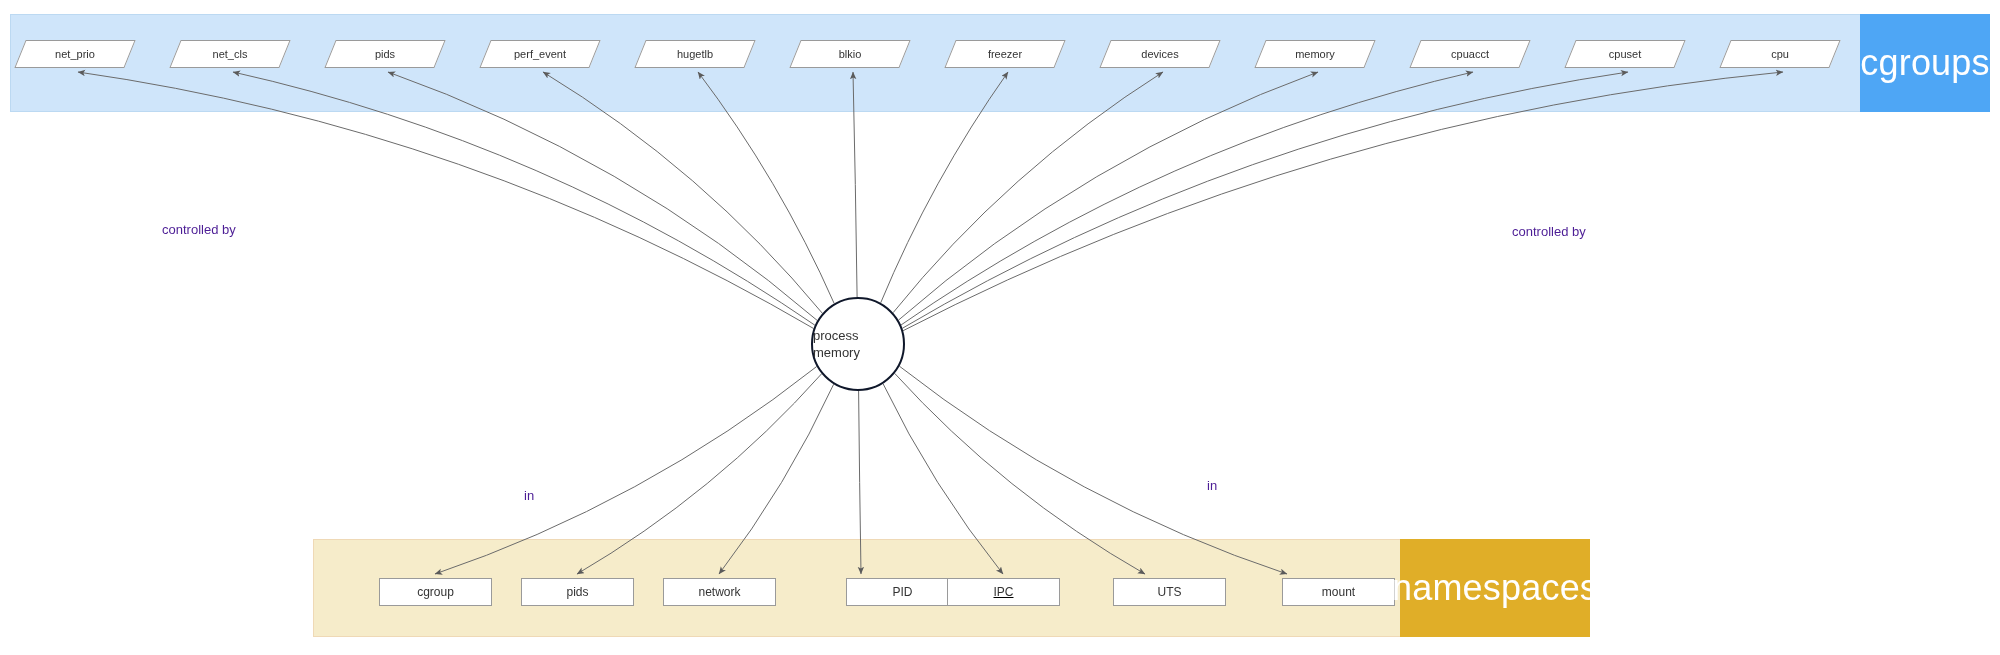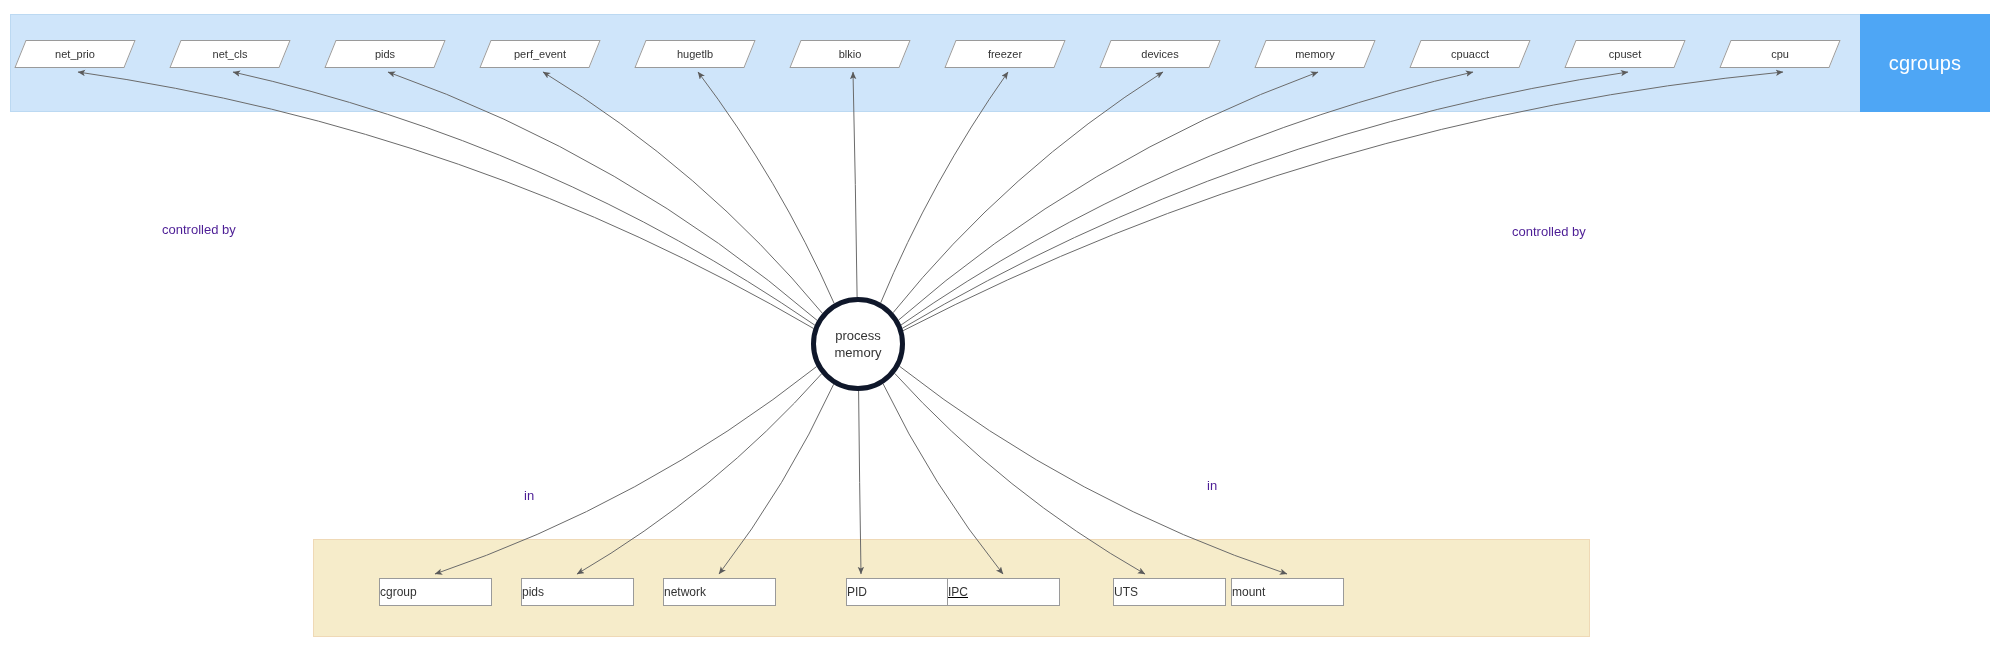"cgroups" .group-title { font-size: 20px -> 36px }
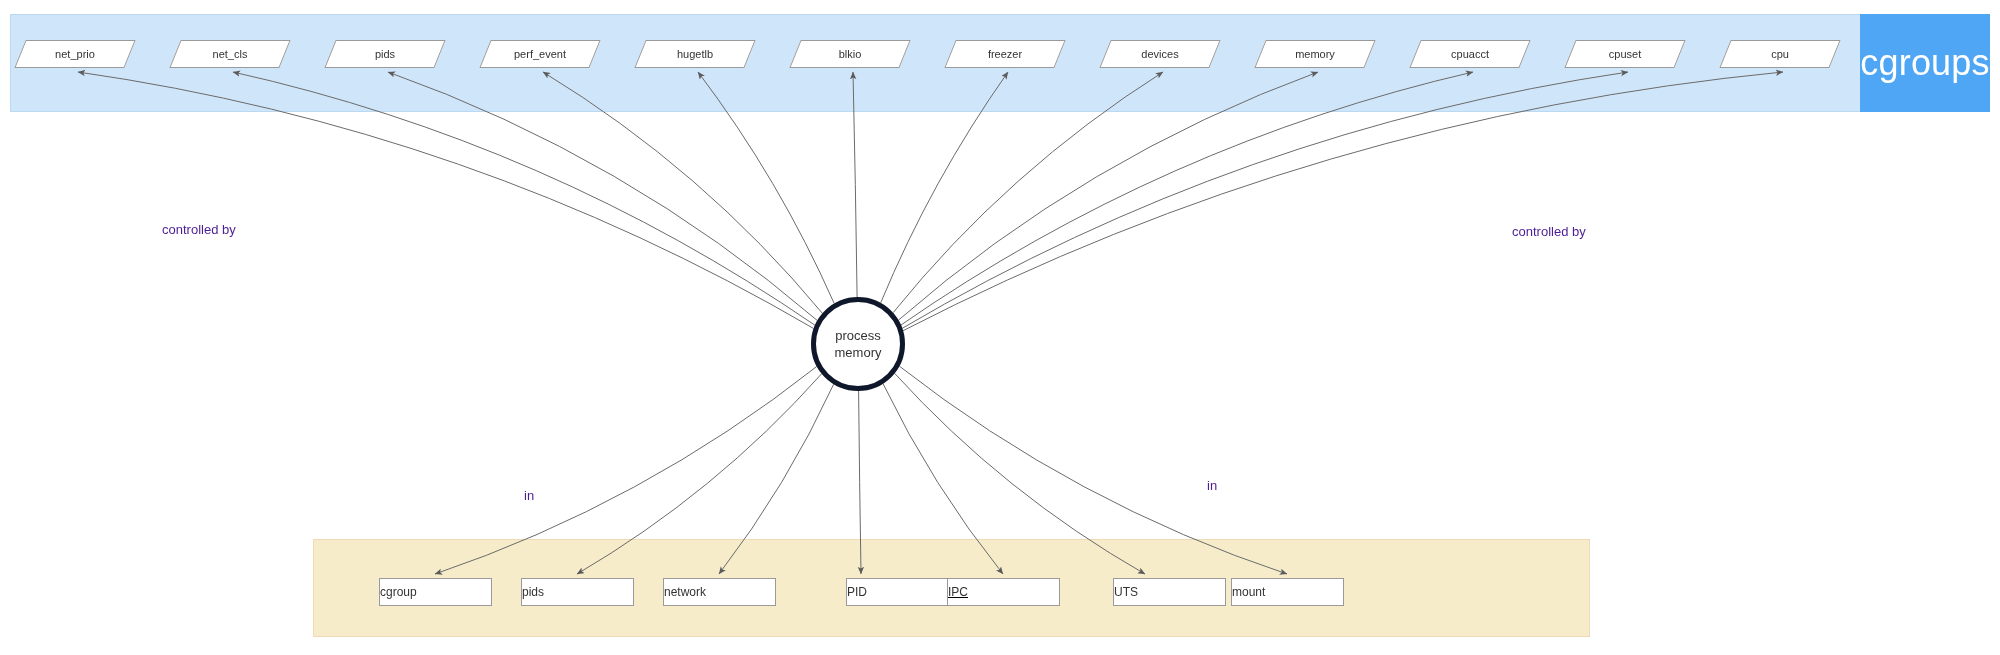"process" #process-group-node { align-items: center -> flex-start; border: 5px solid #0f172a -> 2px solid #0f172a }
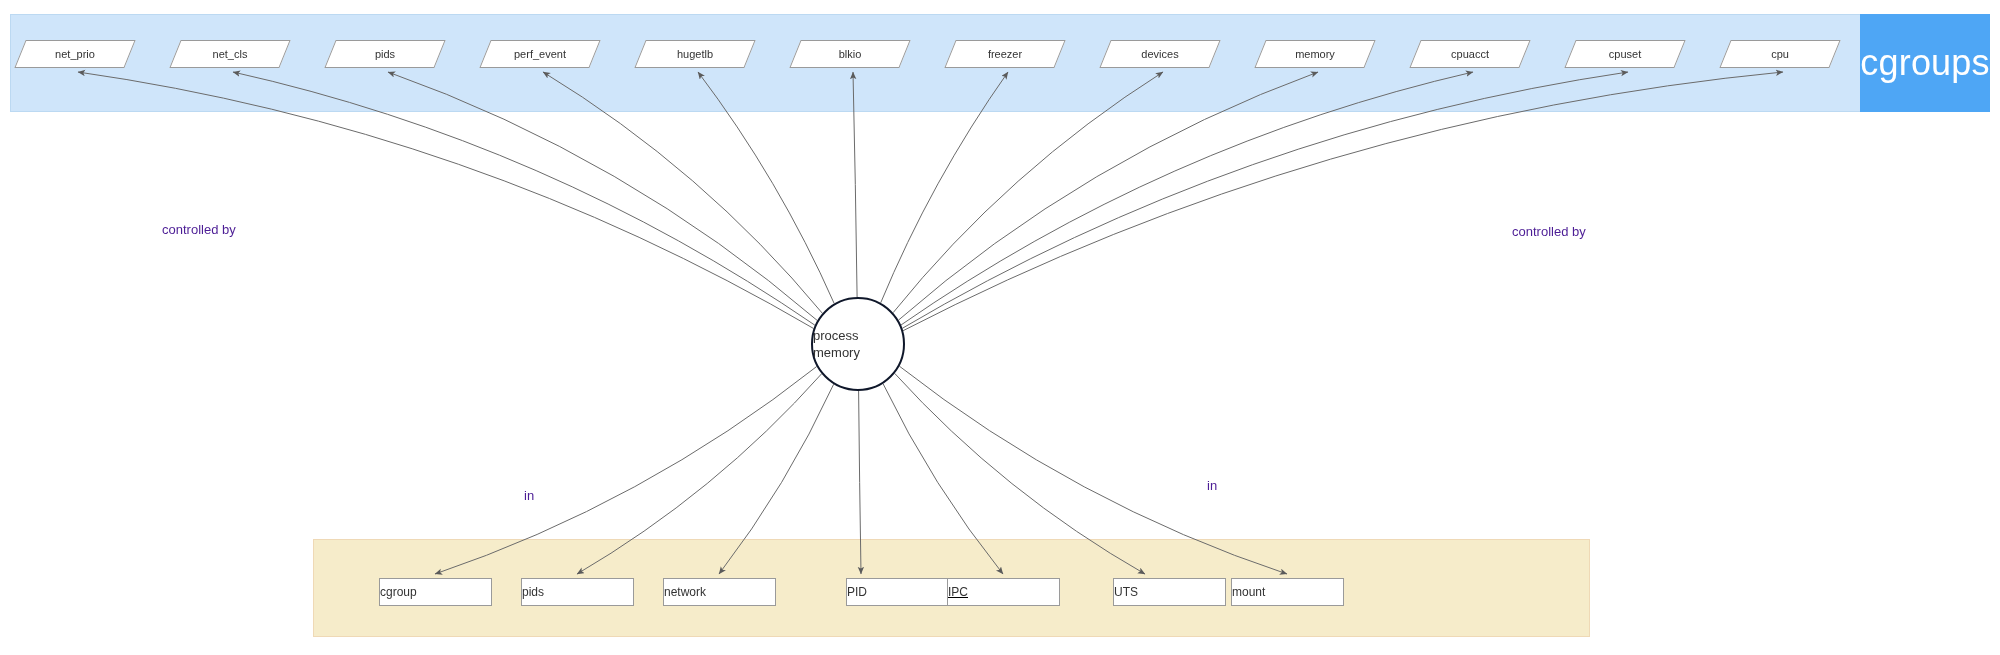"cgroup" .ns-node .node-label { text-align: left -> center }
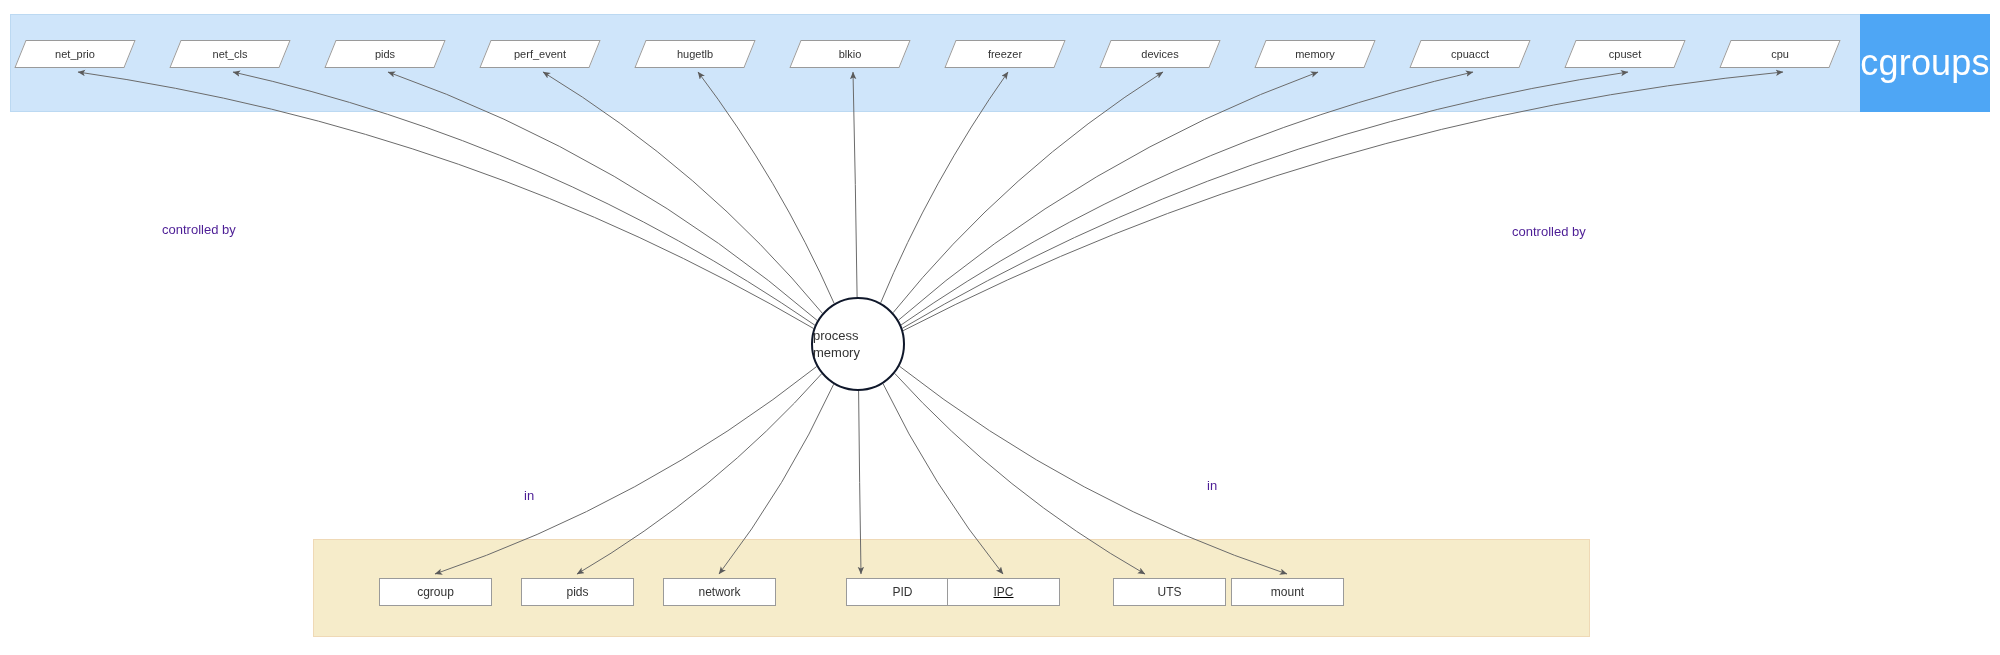"mount" div.ns-node { left: 1231px -> 1282px }
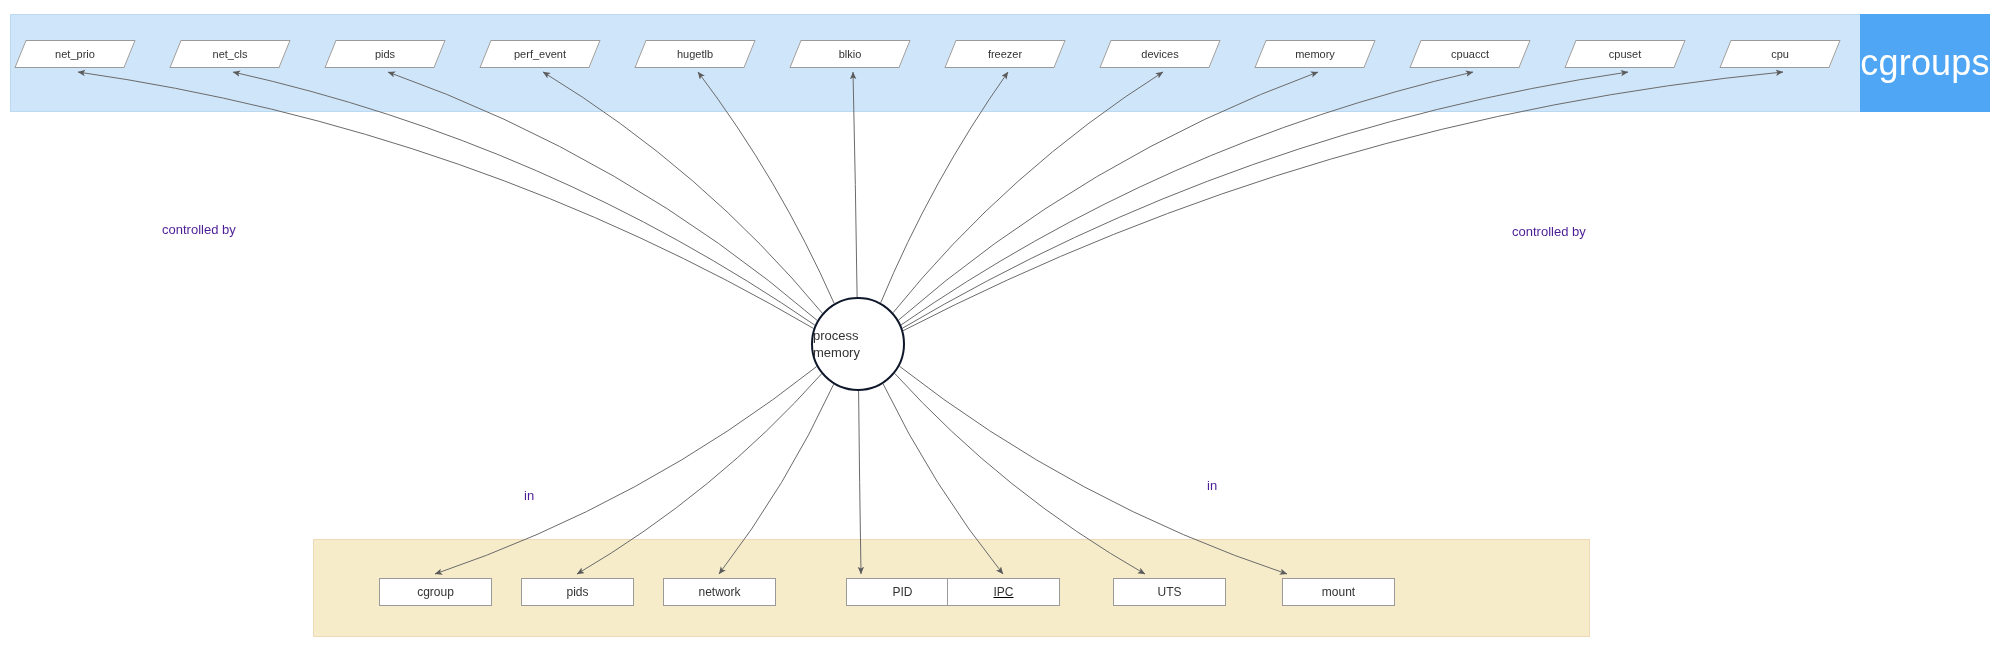"namespaces" div.group-title { html: none -> <div> <span>namespaces</span> </div> }
